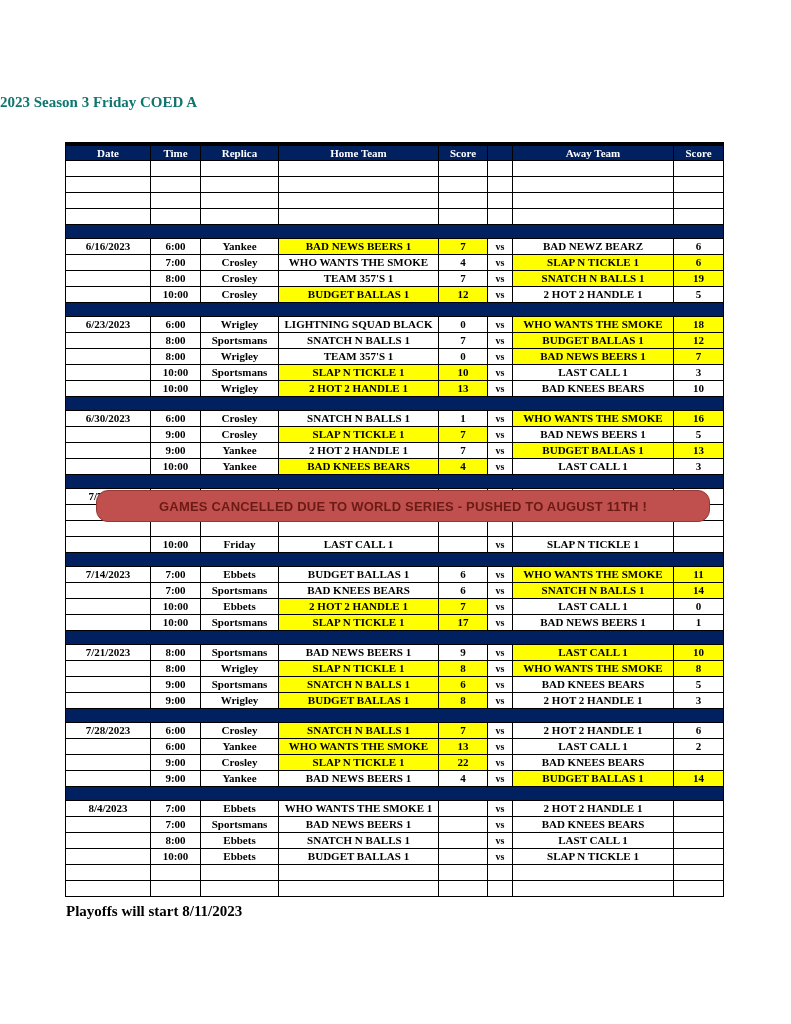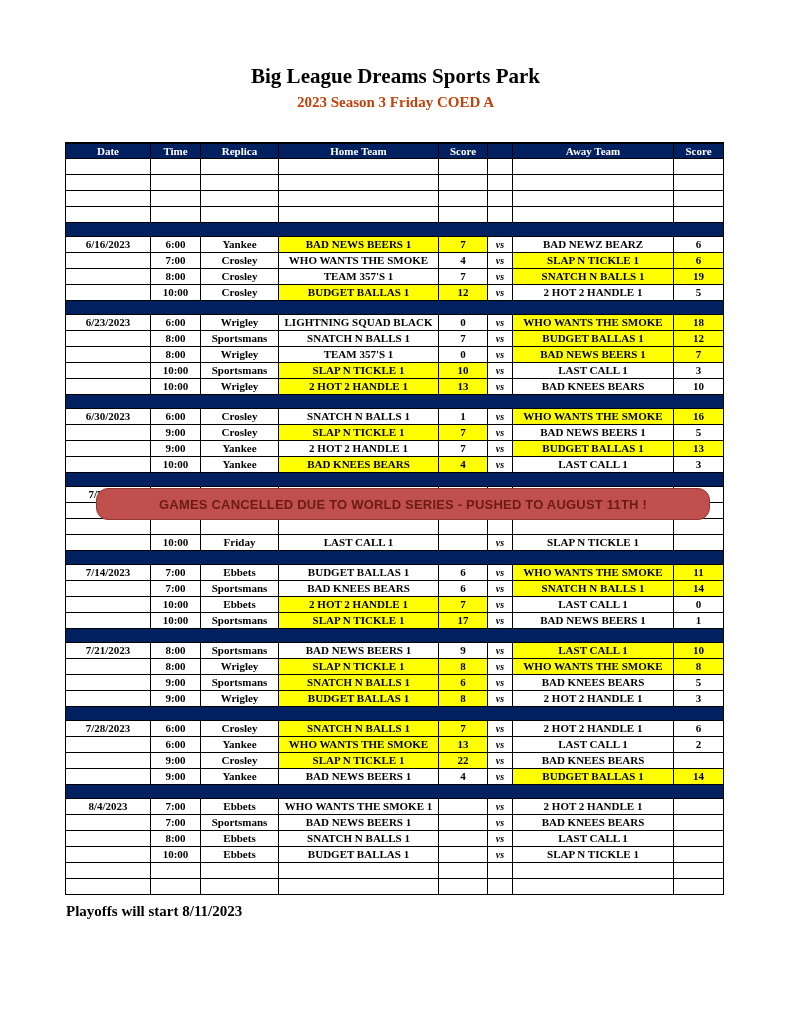"Big League Dreams Sports Park" div.title { html: <div>Big League Dreams Sports Park</div> -> none }
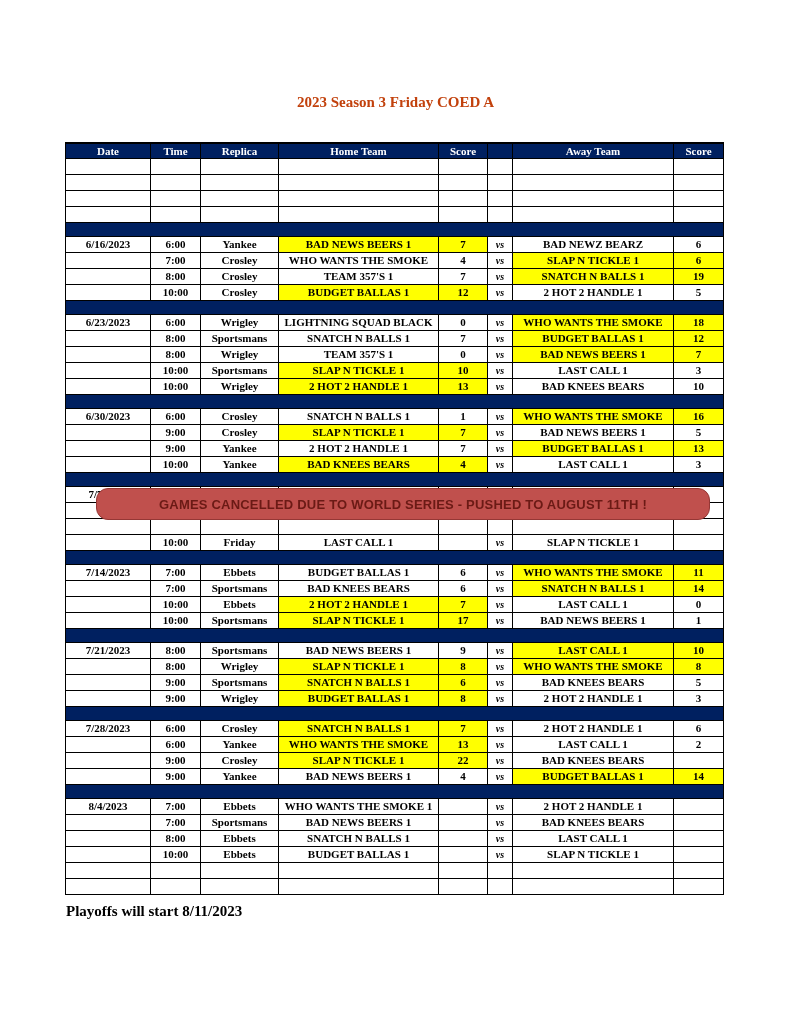"2023 Season 3 Friday COED" .subtitle { color: #c2410c -> #0f766e; text-align: center -> left }
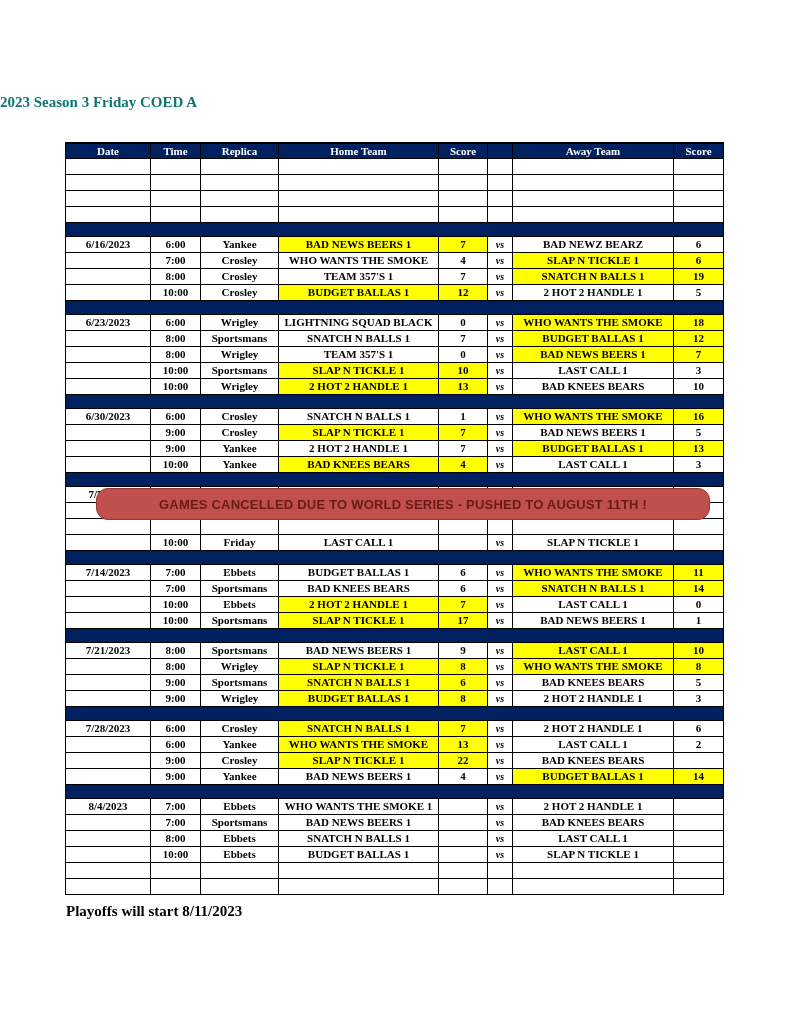"Date" .table-wrap { border-top: 2px solid #000000 -> 4px solid #000000 }
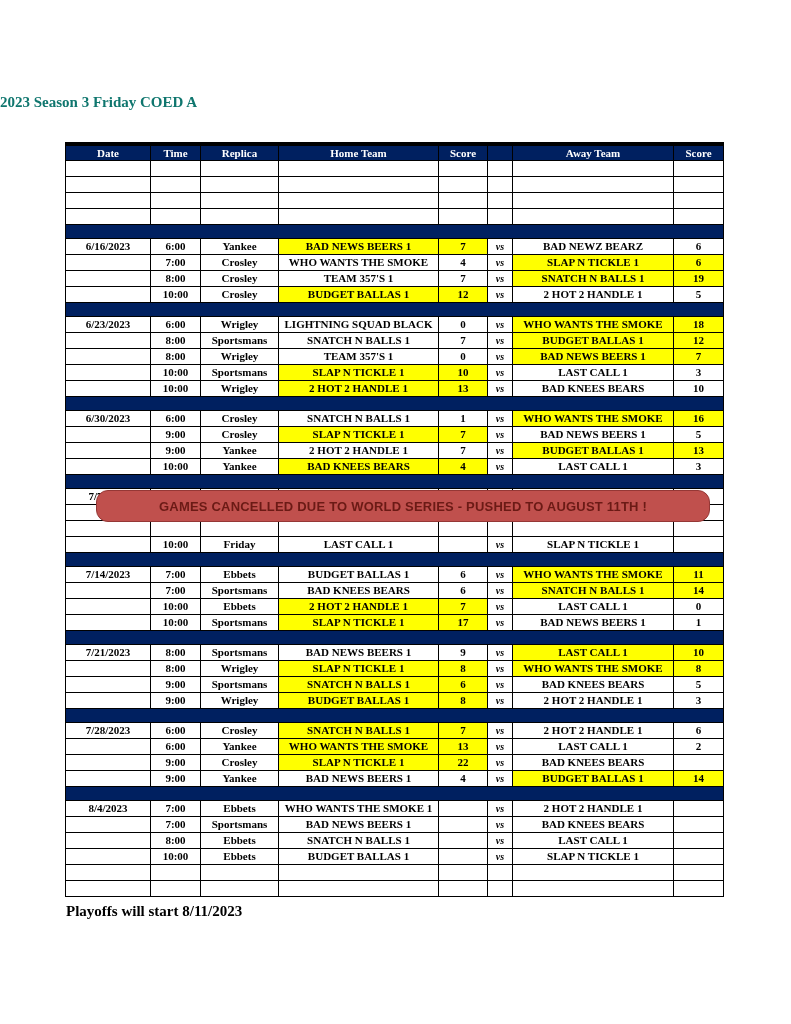"vs" .c.vsc { font-style: italic -> none }
